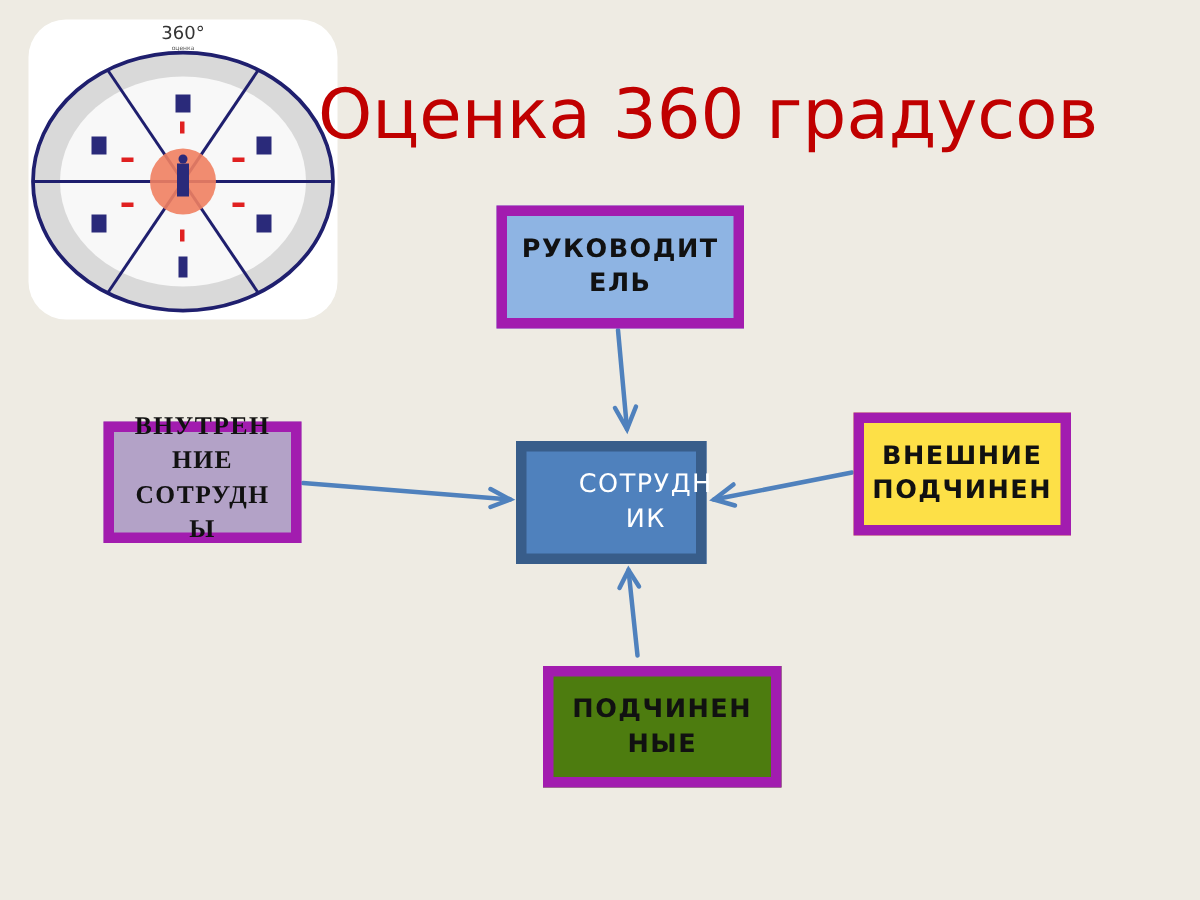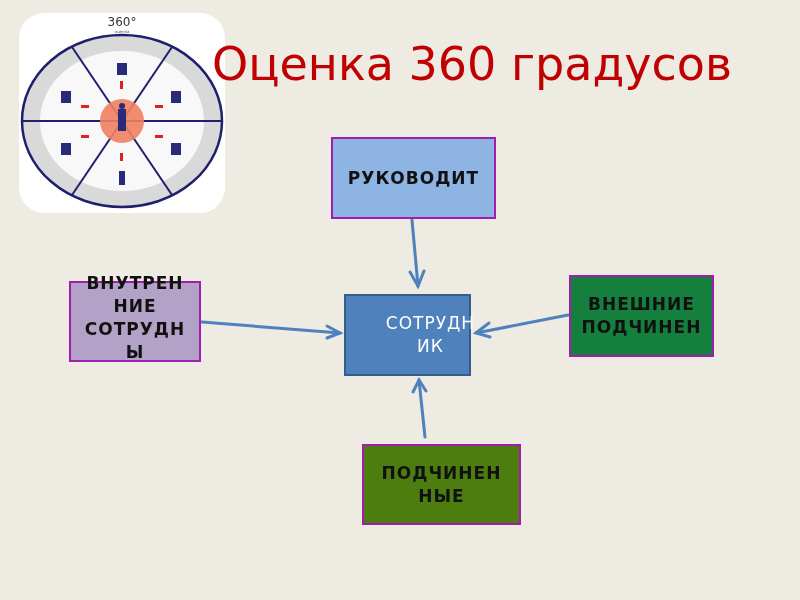"Оценка 360 градусов" .title { top: 36px -> 48px }
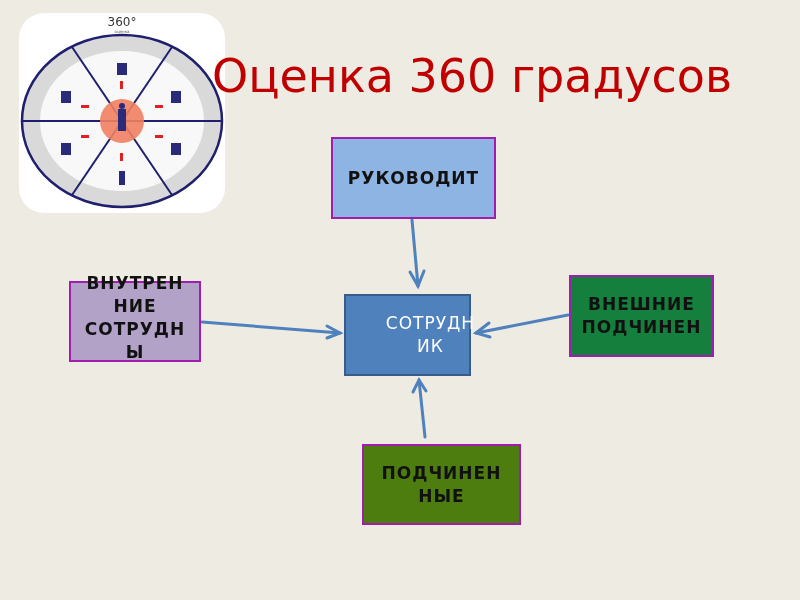"РУКОВОДИТ" .box { border: 2px solid #a21caf -> 7px solid #a21caf }
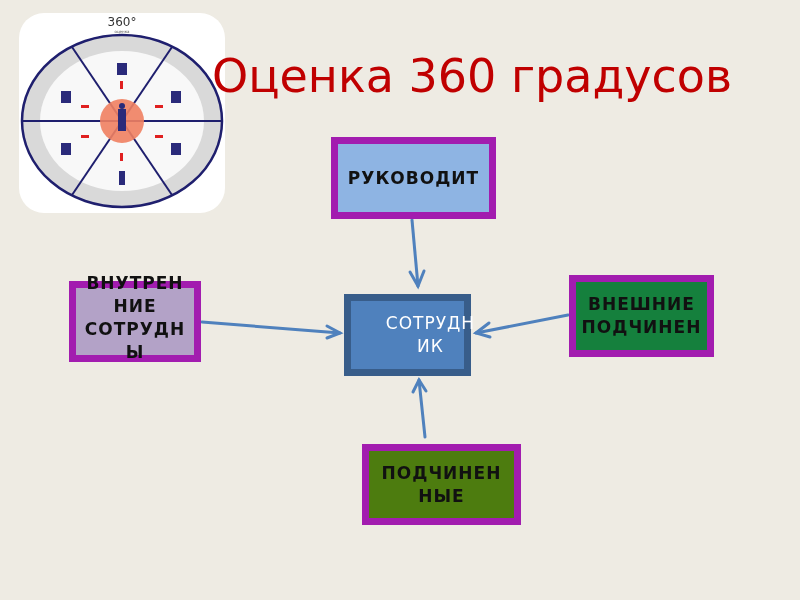"ЕЛЬ" span { html: none -> <span>ЕЛЬ</span> }
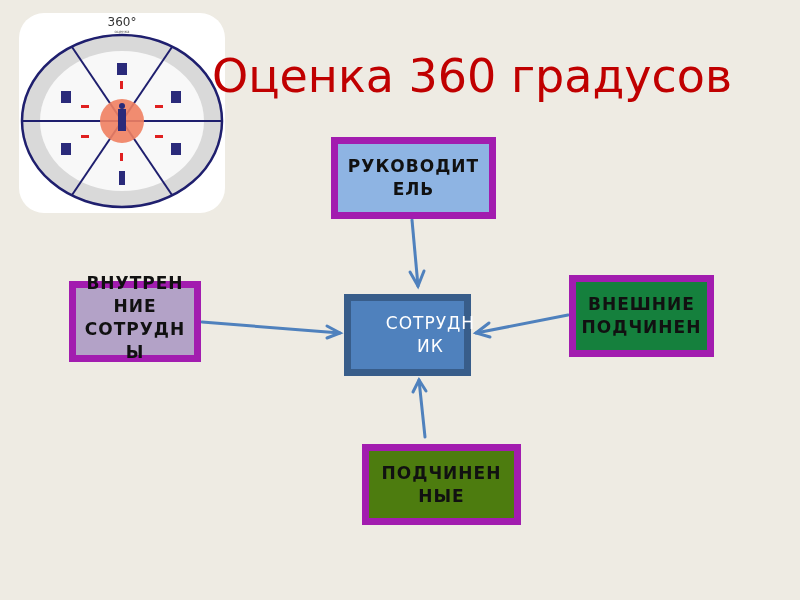"ВНУТРЕН" #b-internal { font-family: none -> Liberation Serif, serif }
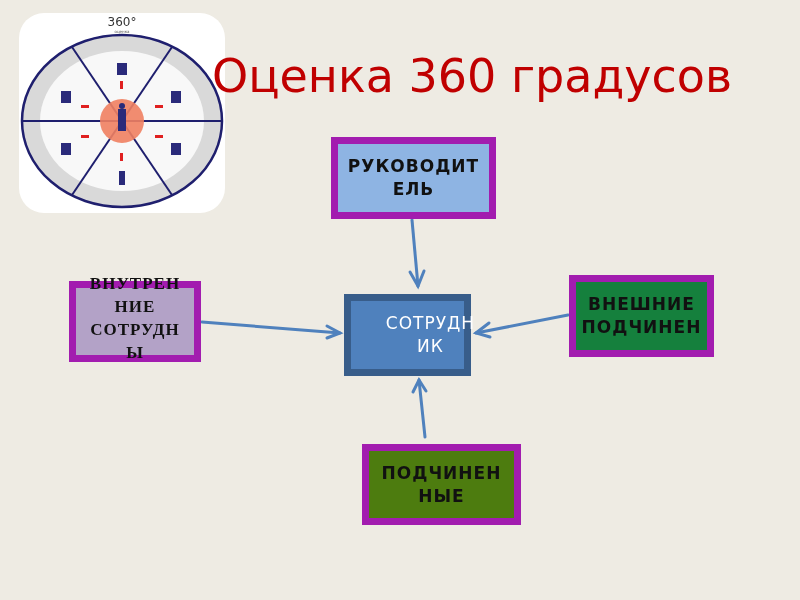"ВНЕШНИЕ" #b-external { background: #15803d -> #fde047 }
